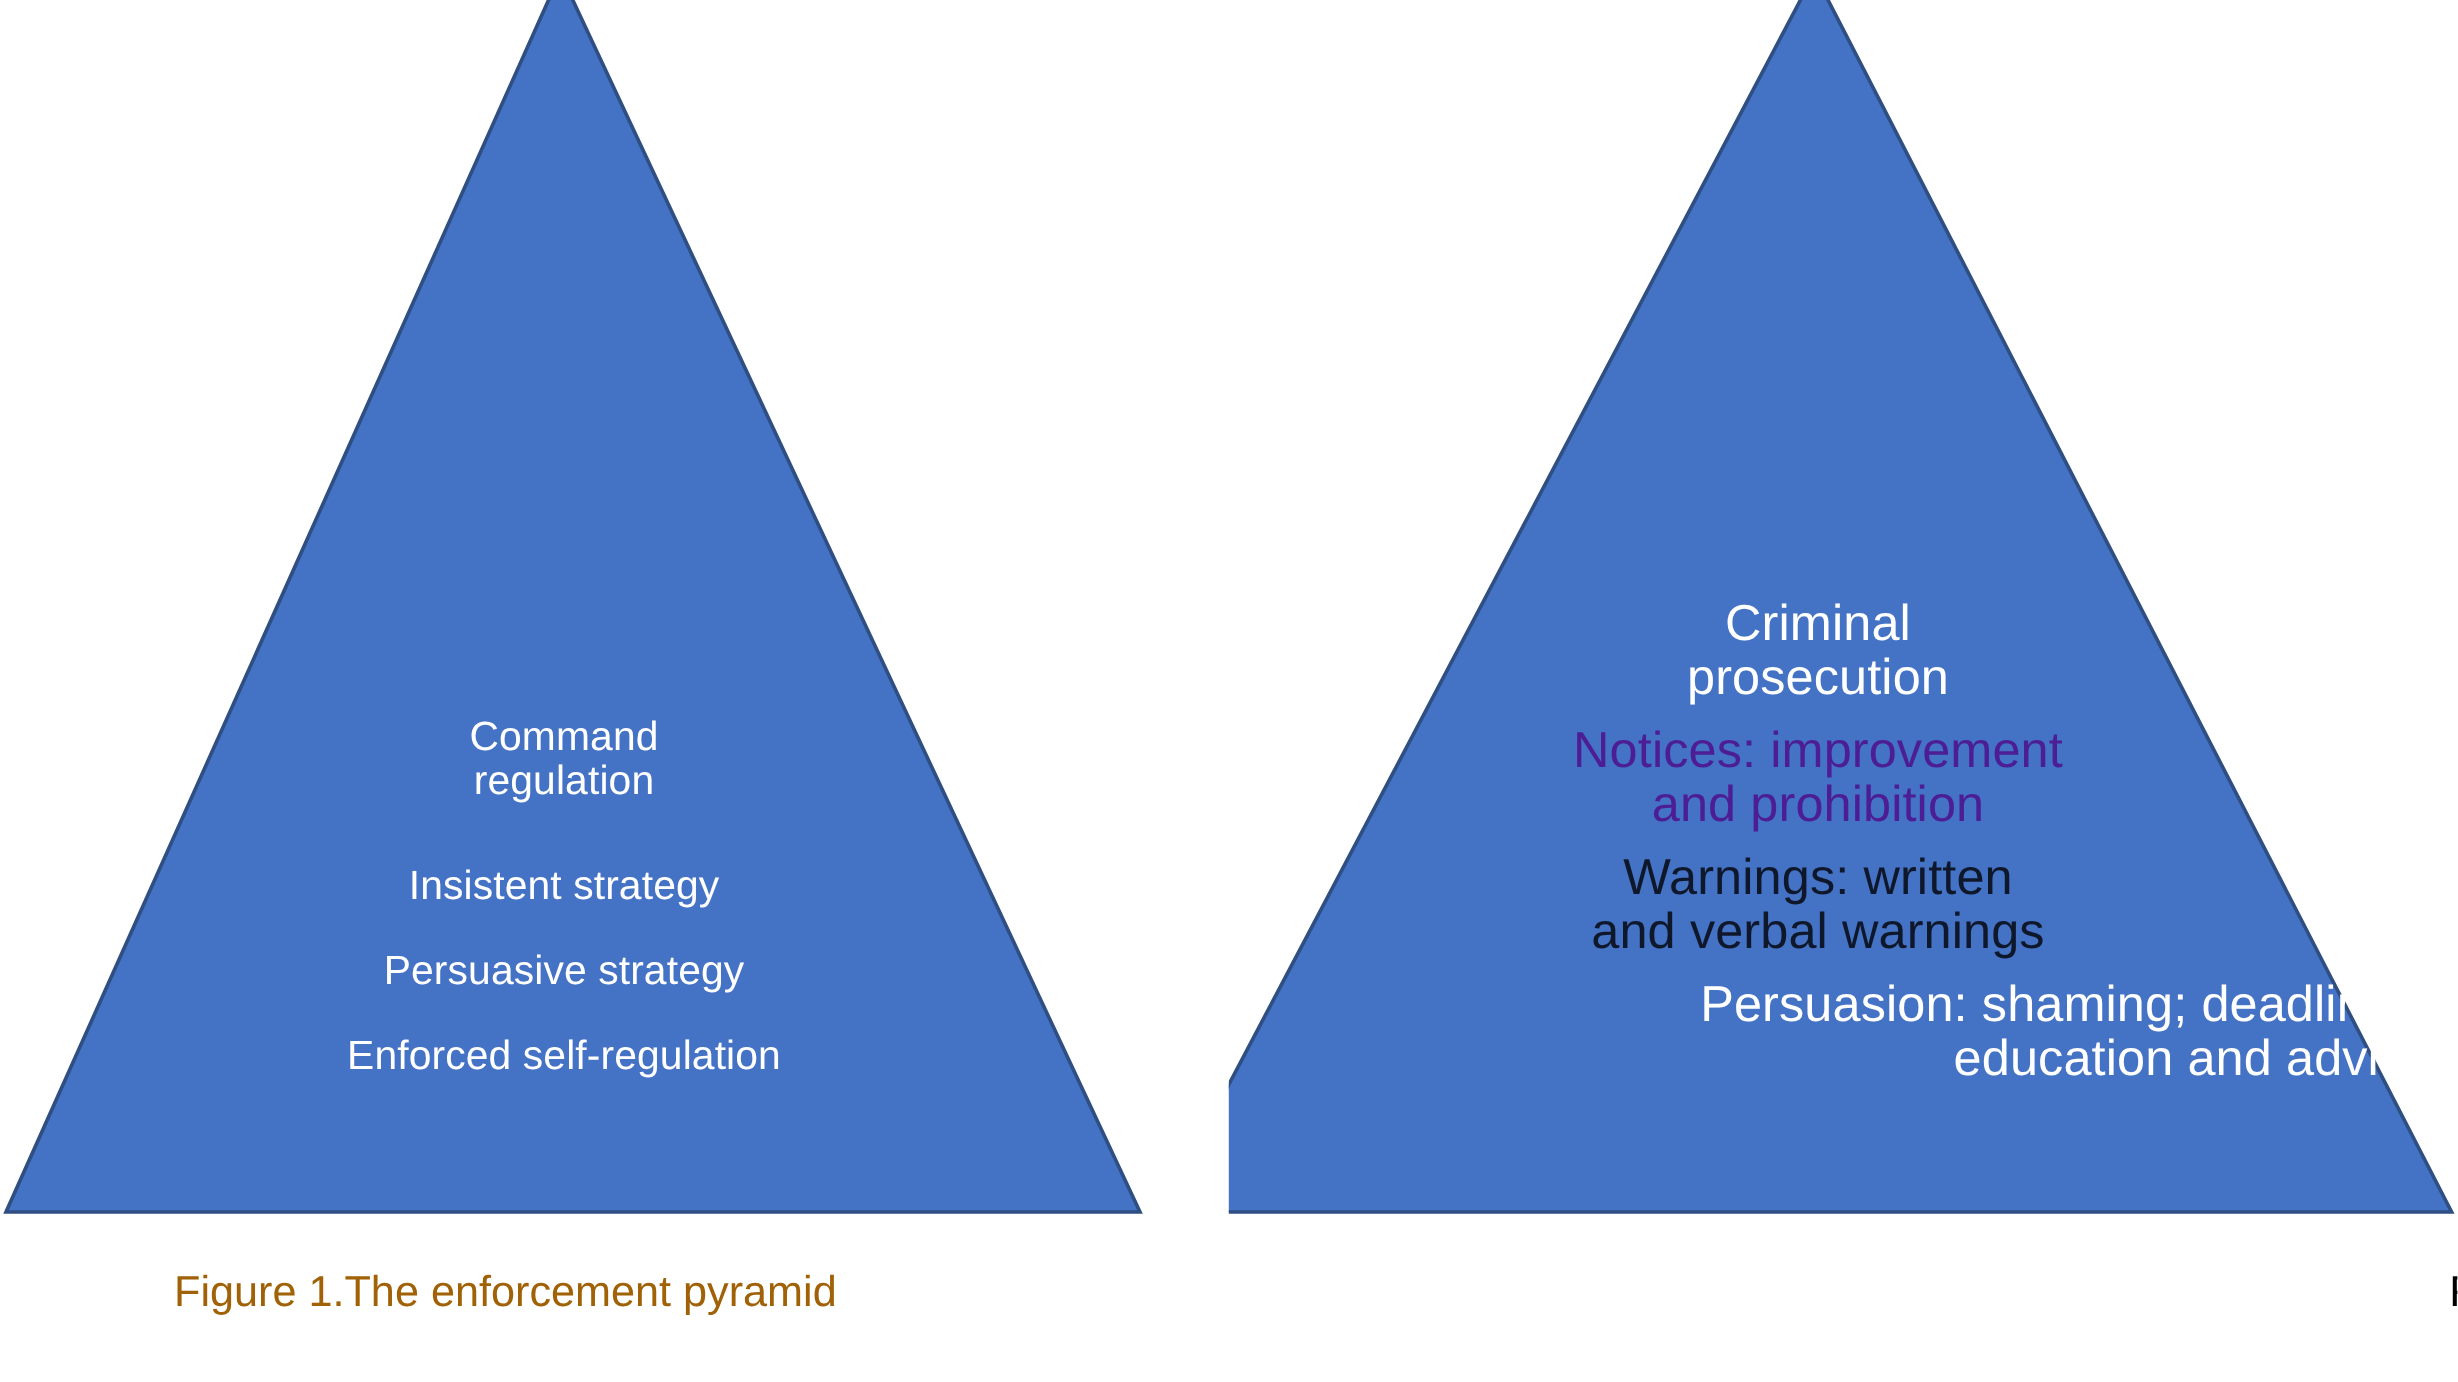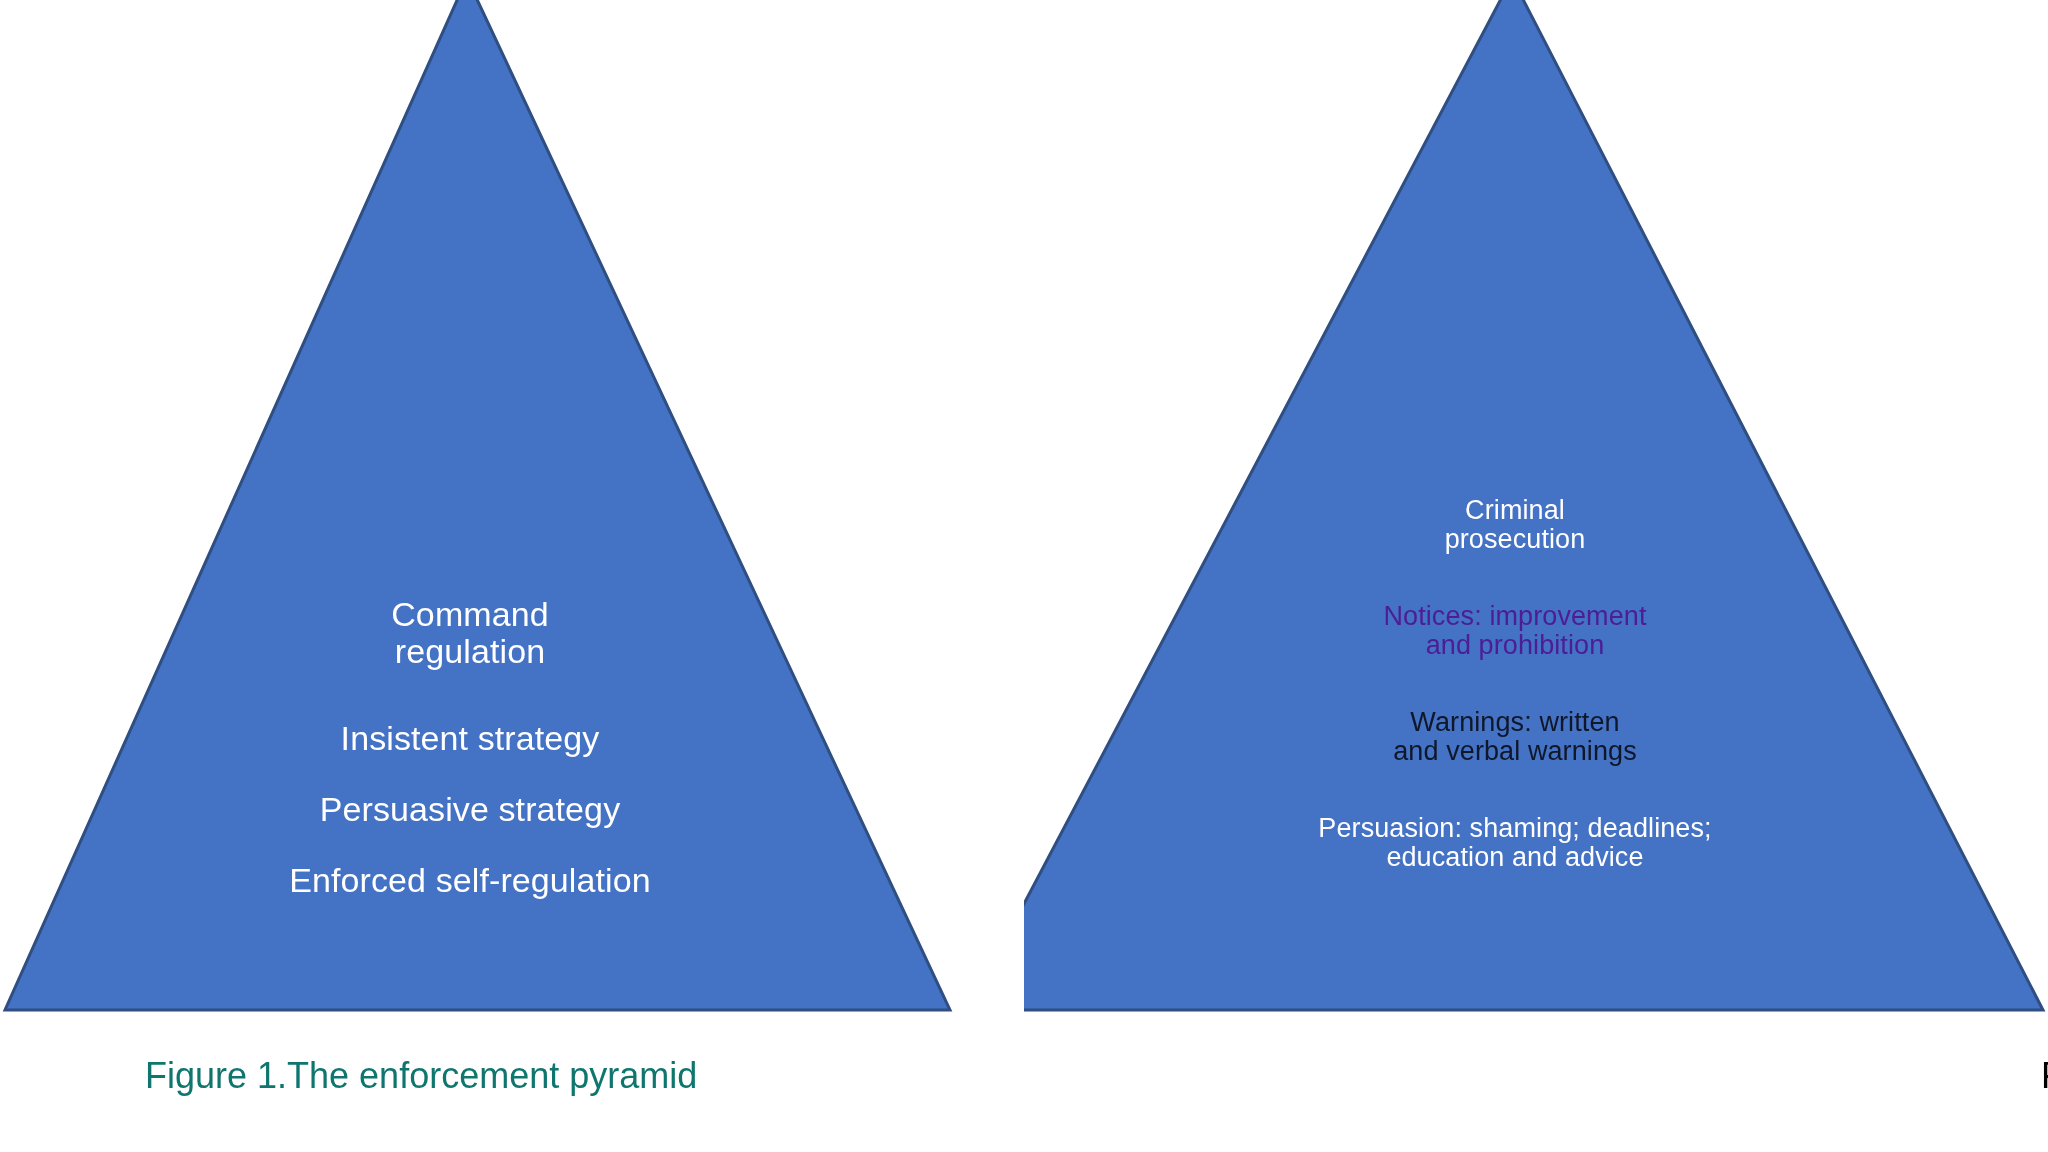"Criminal" #fig2-labels .tier-label { font-size: 27px -> 42px }
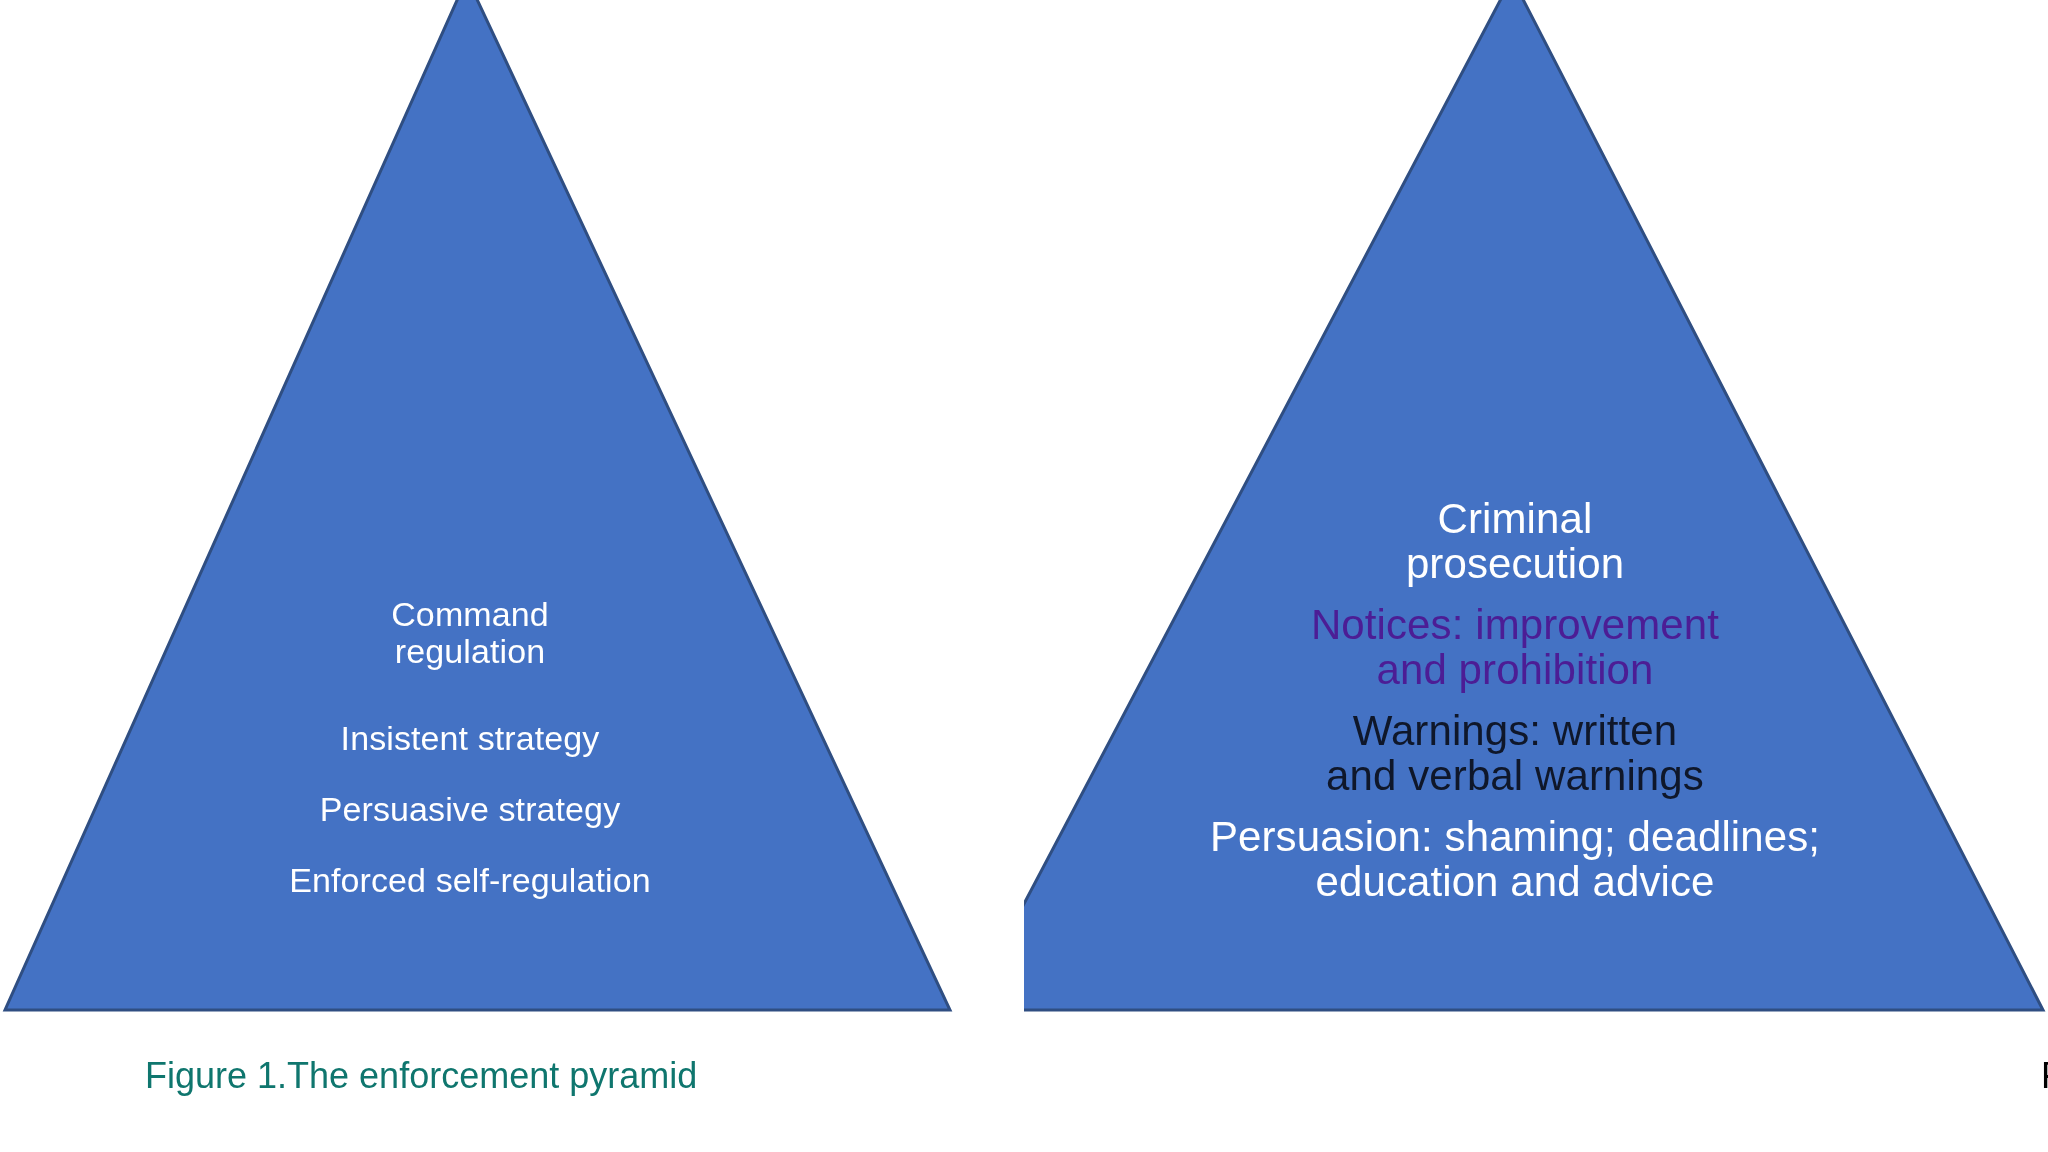"Persuasion: shaming; deadlines;" span.tier-label { text-align: none -> right }
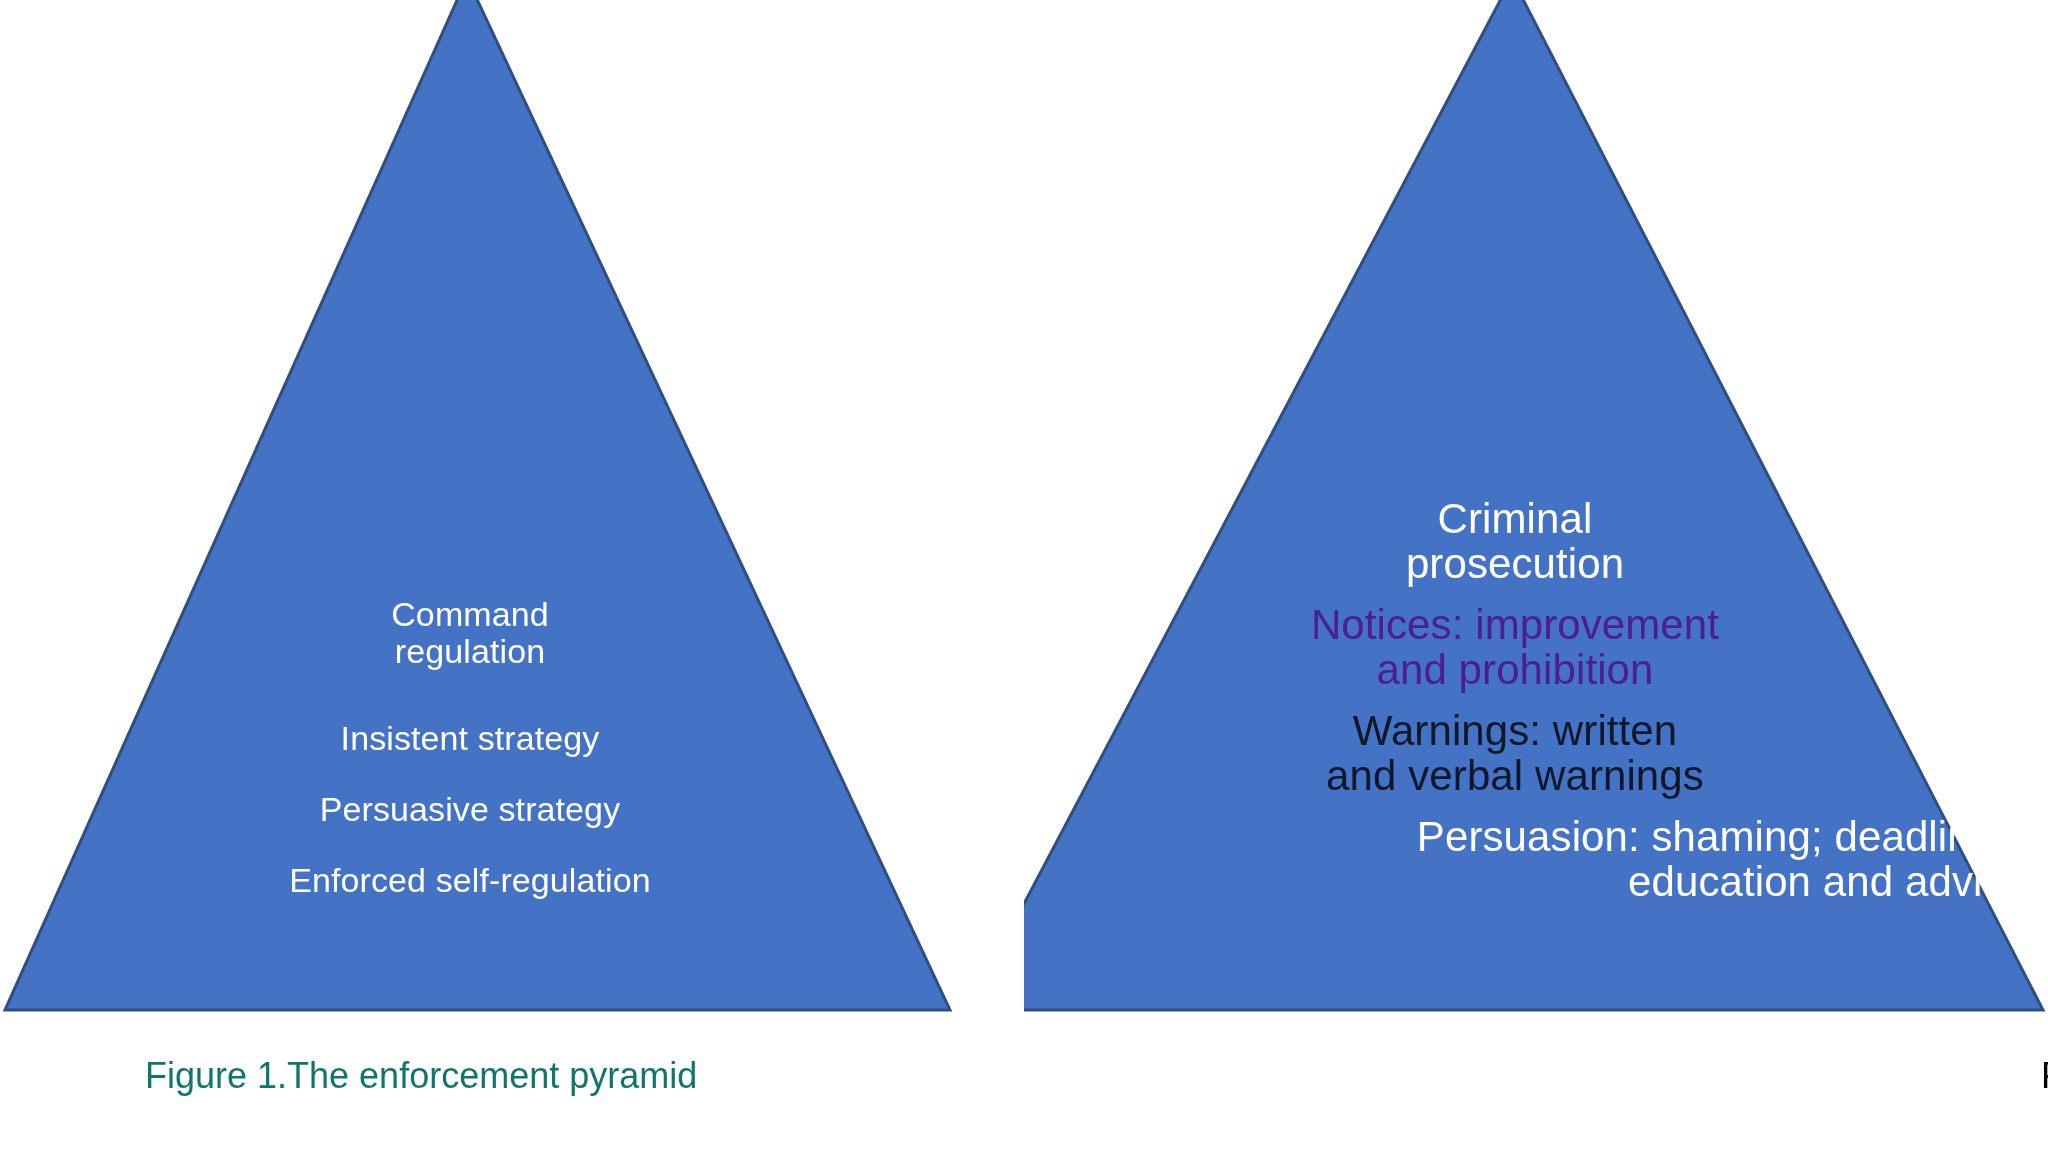"Figure 1.The enforcement pyramid" div.caption { color: #0f766e -> #a16207 }
